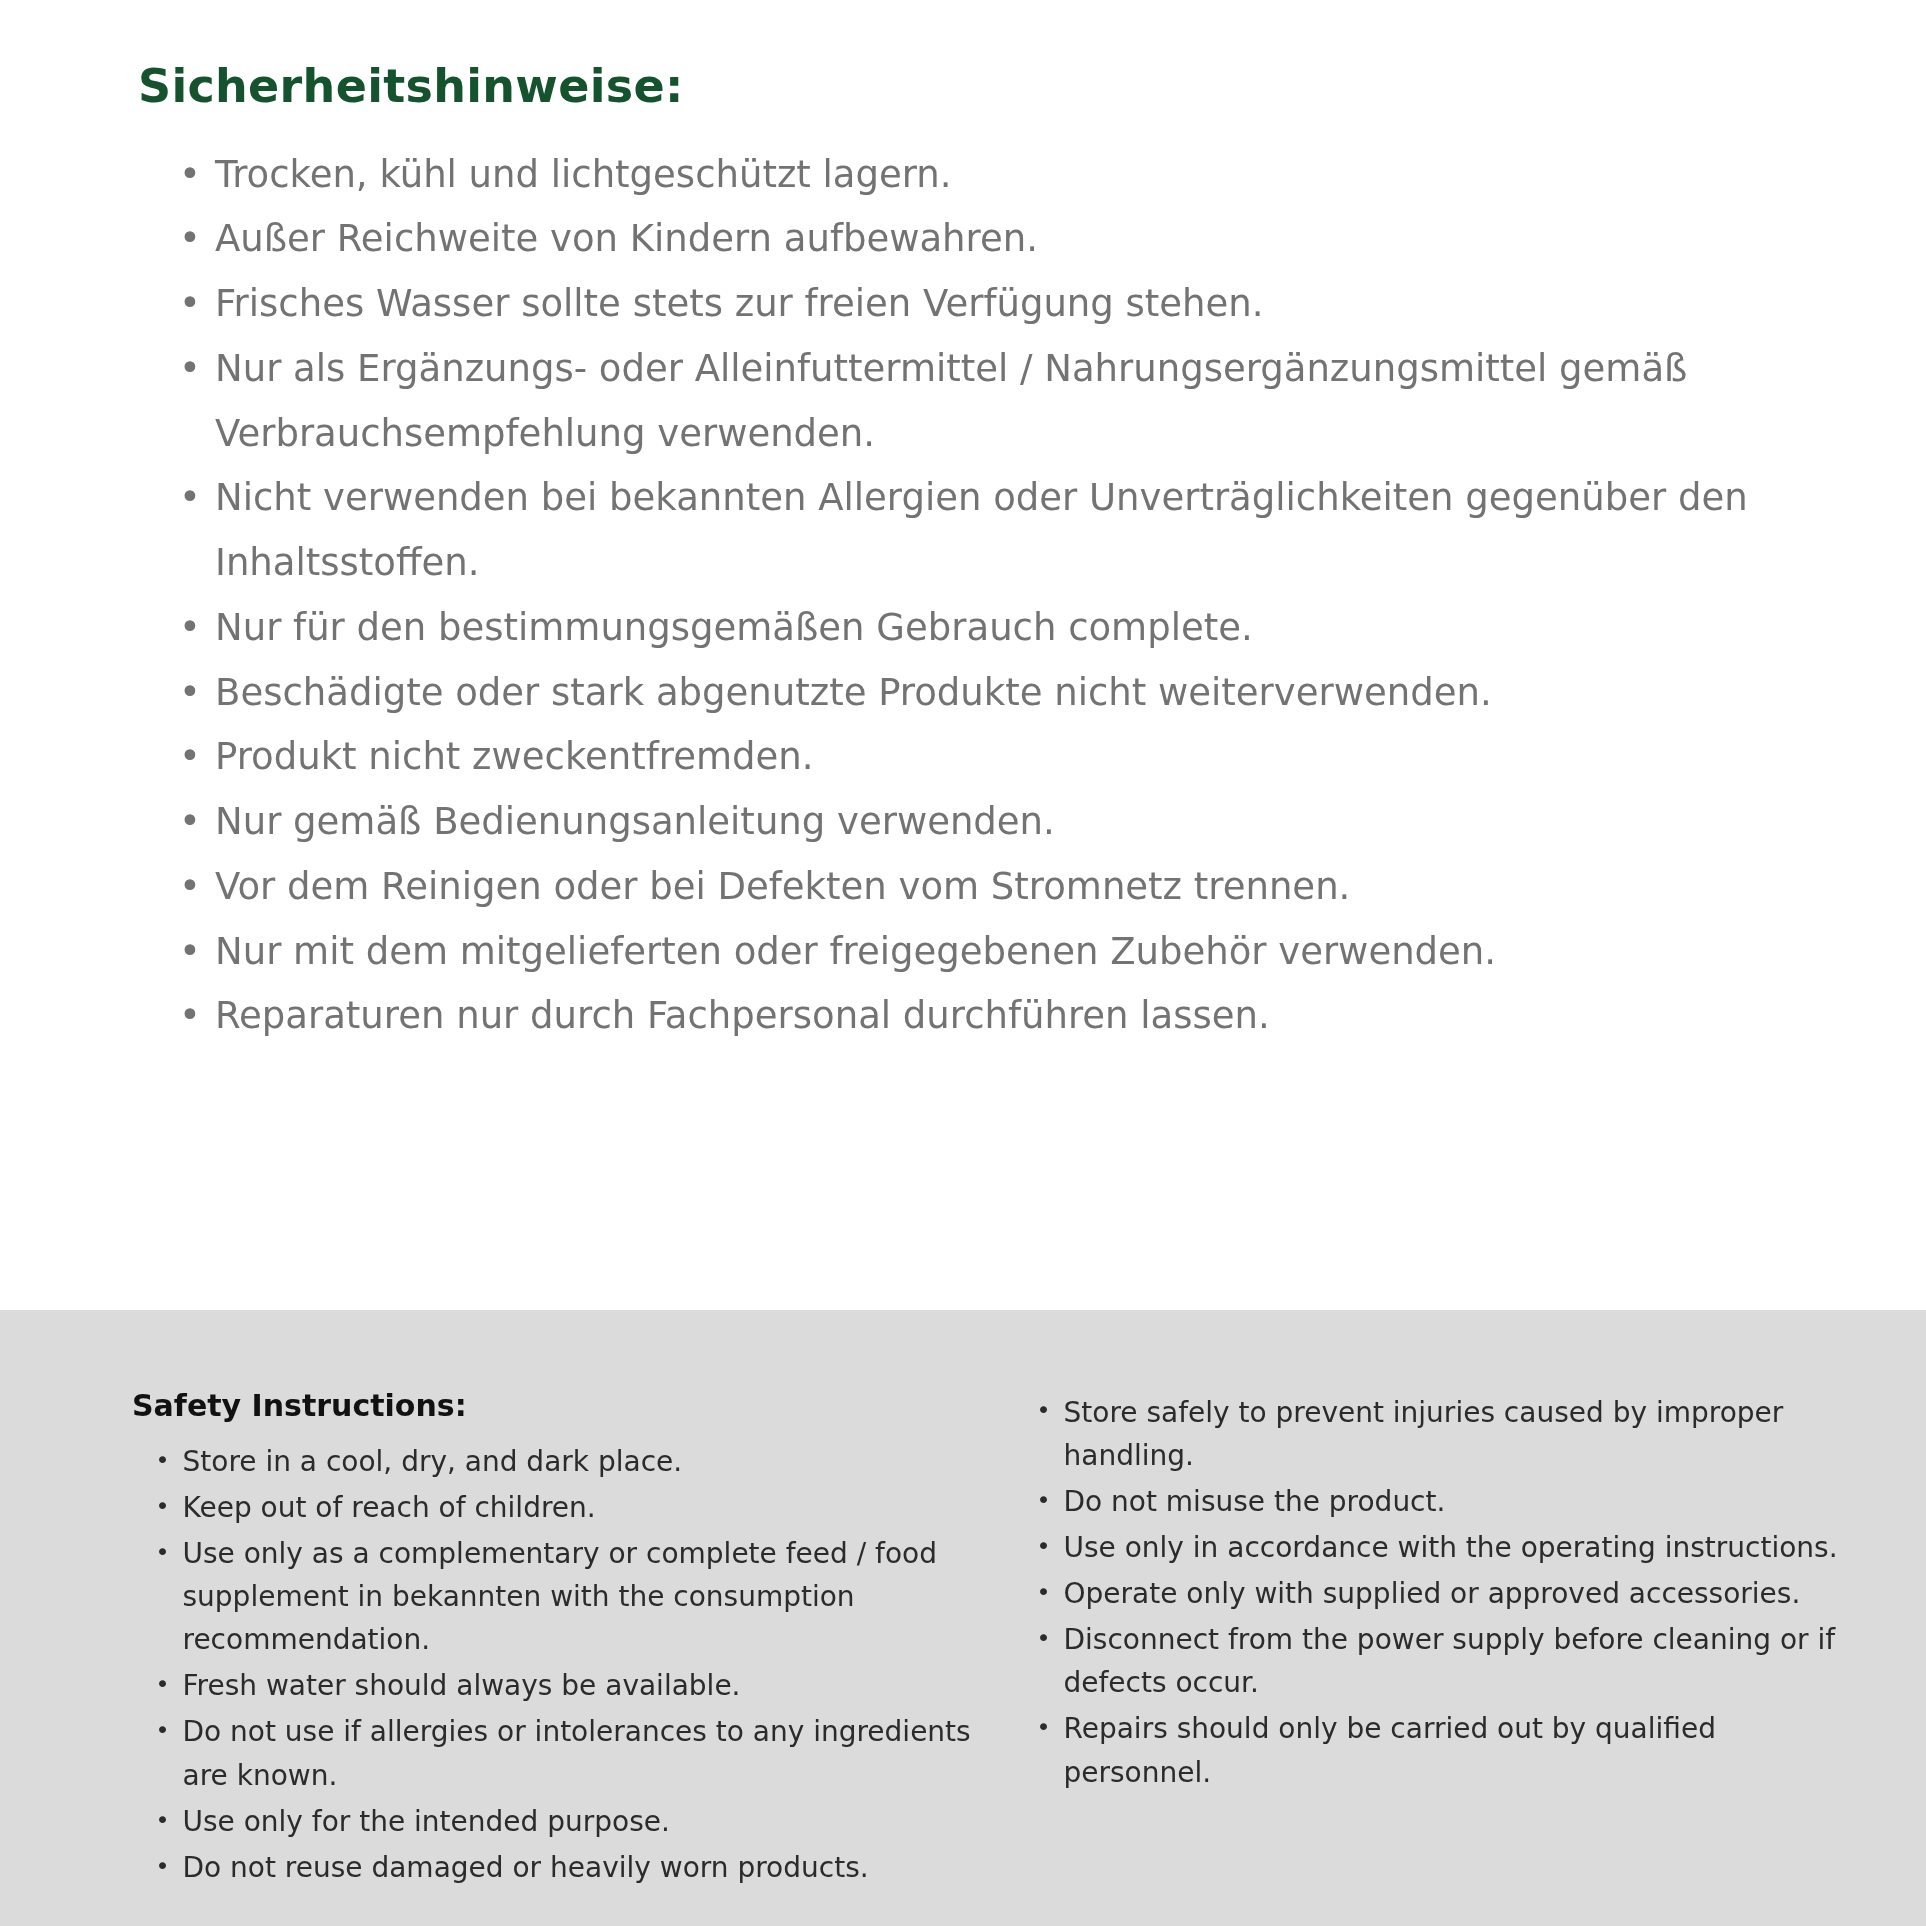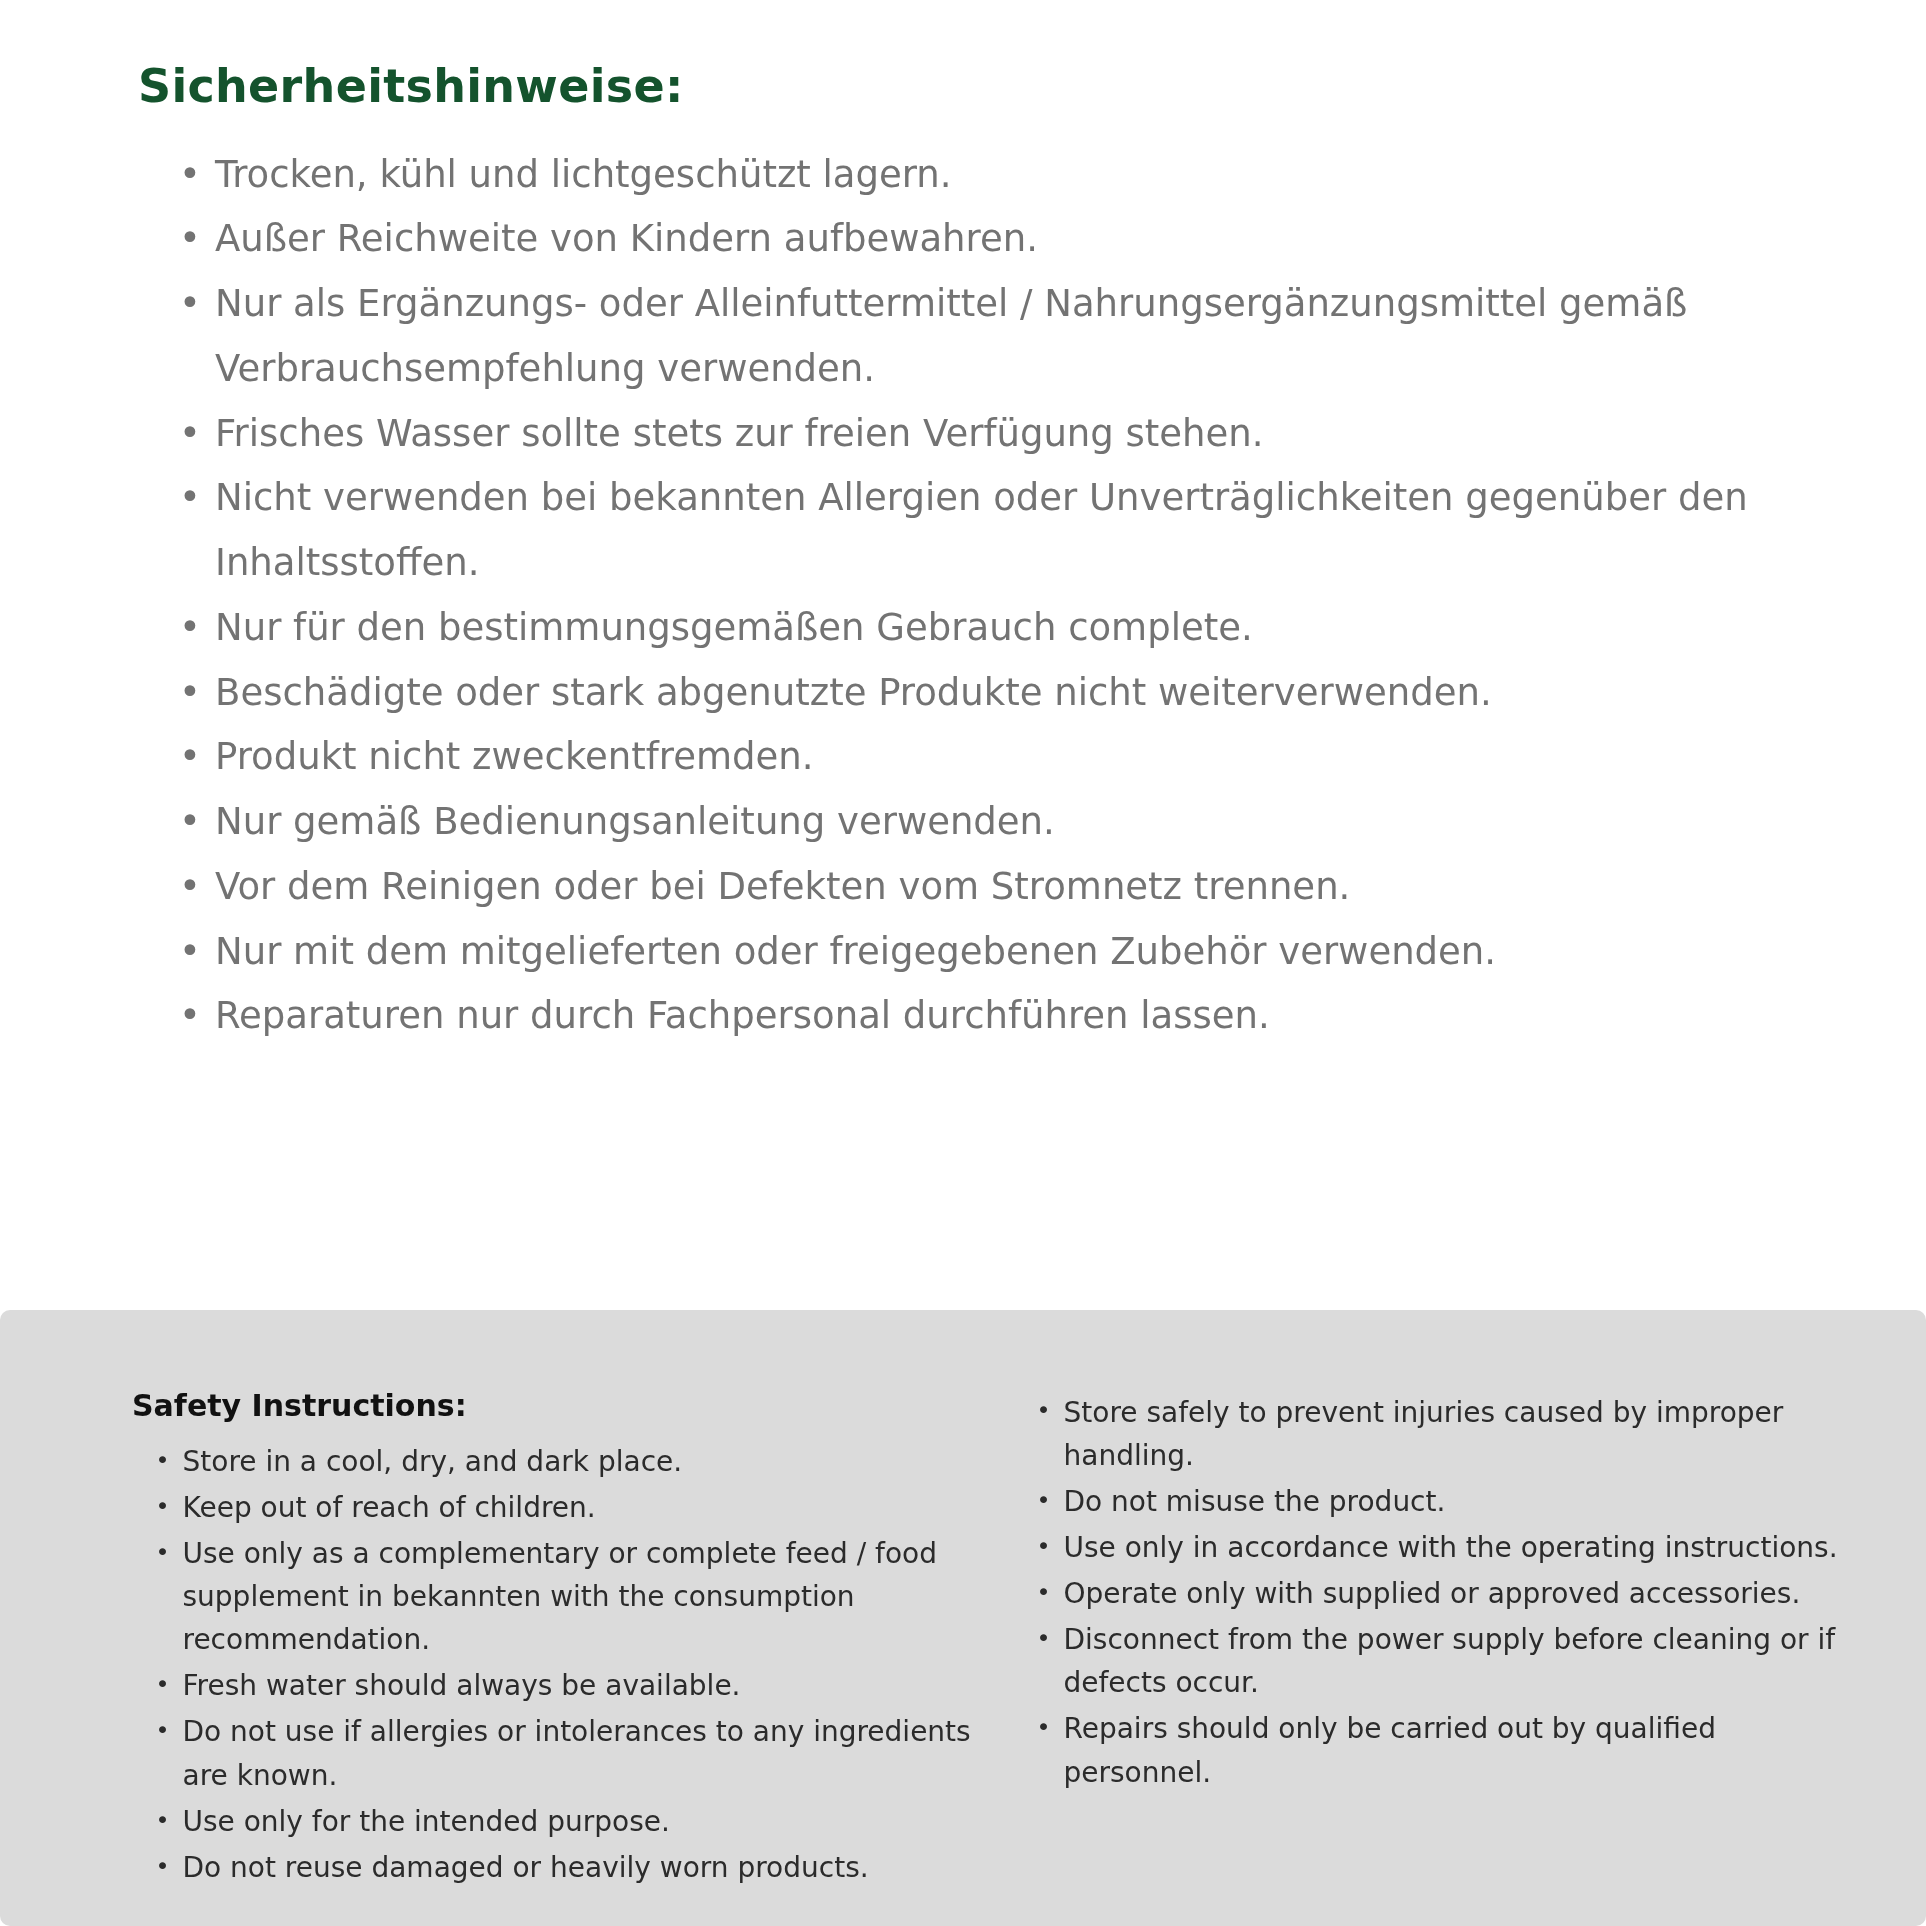"Nur als Ergänzungs- oder" li { order: before "Frisches Wasser sollte stets zur" -> after "Frisches Wasser sollte stets zur" }
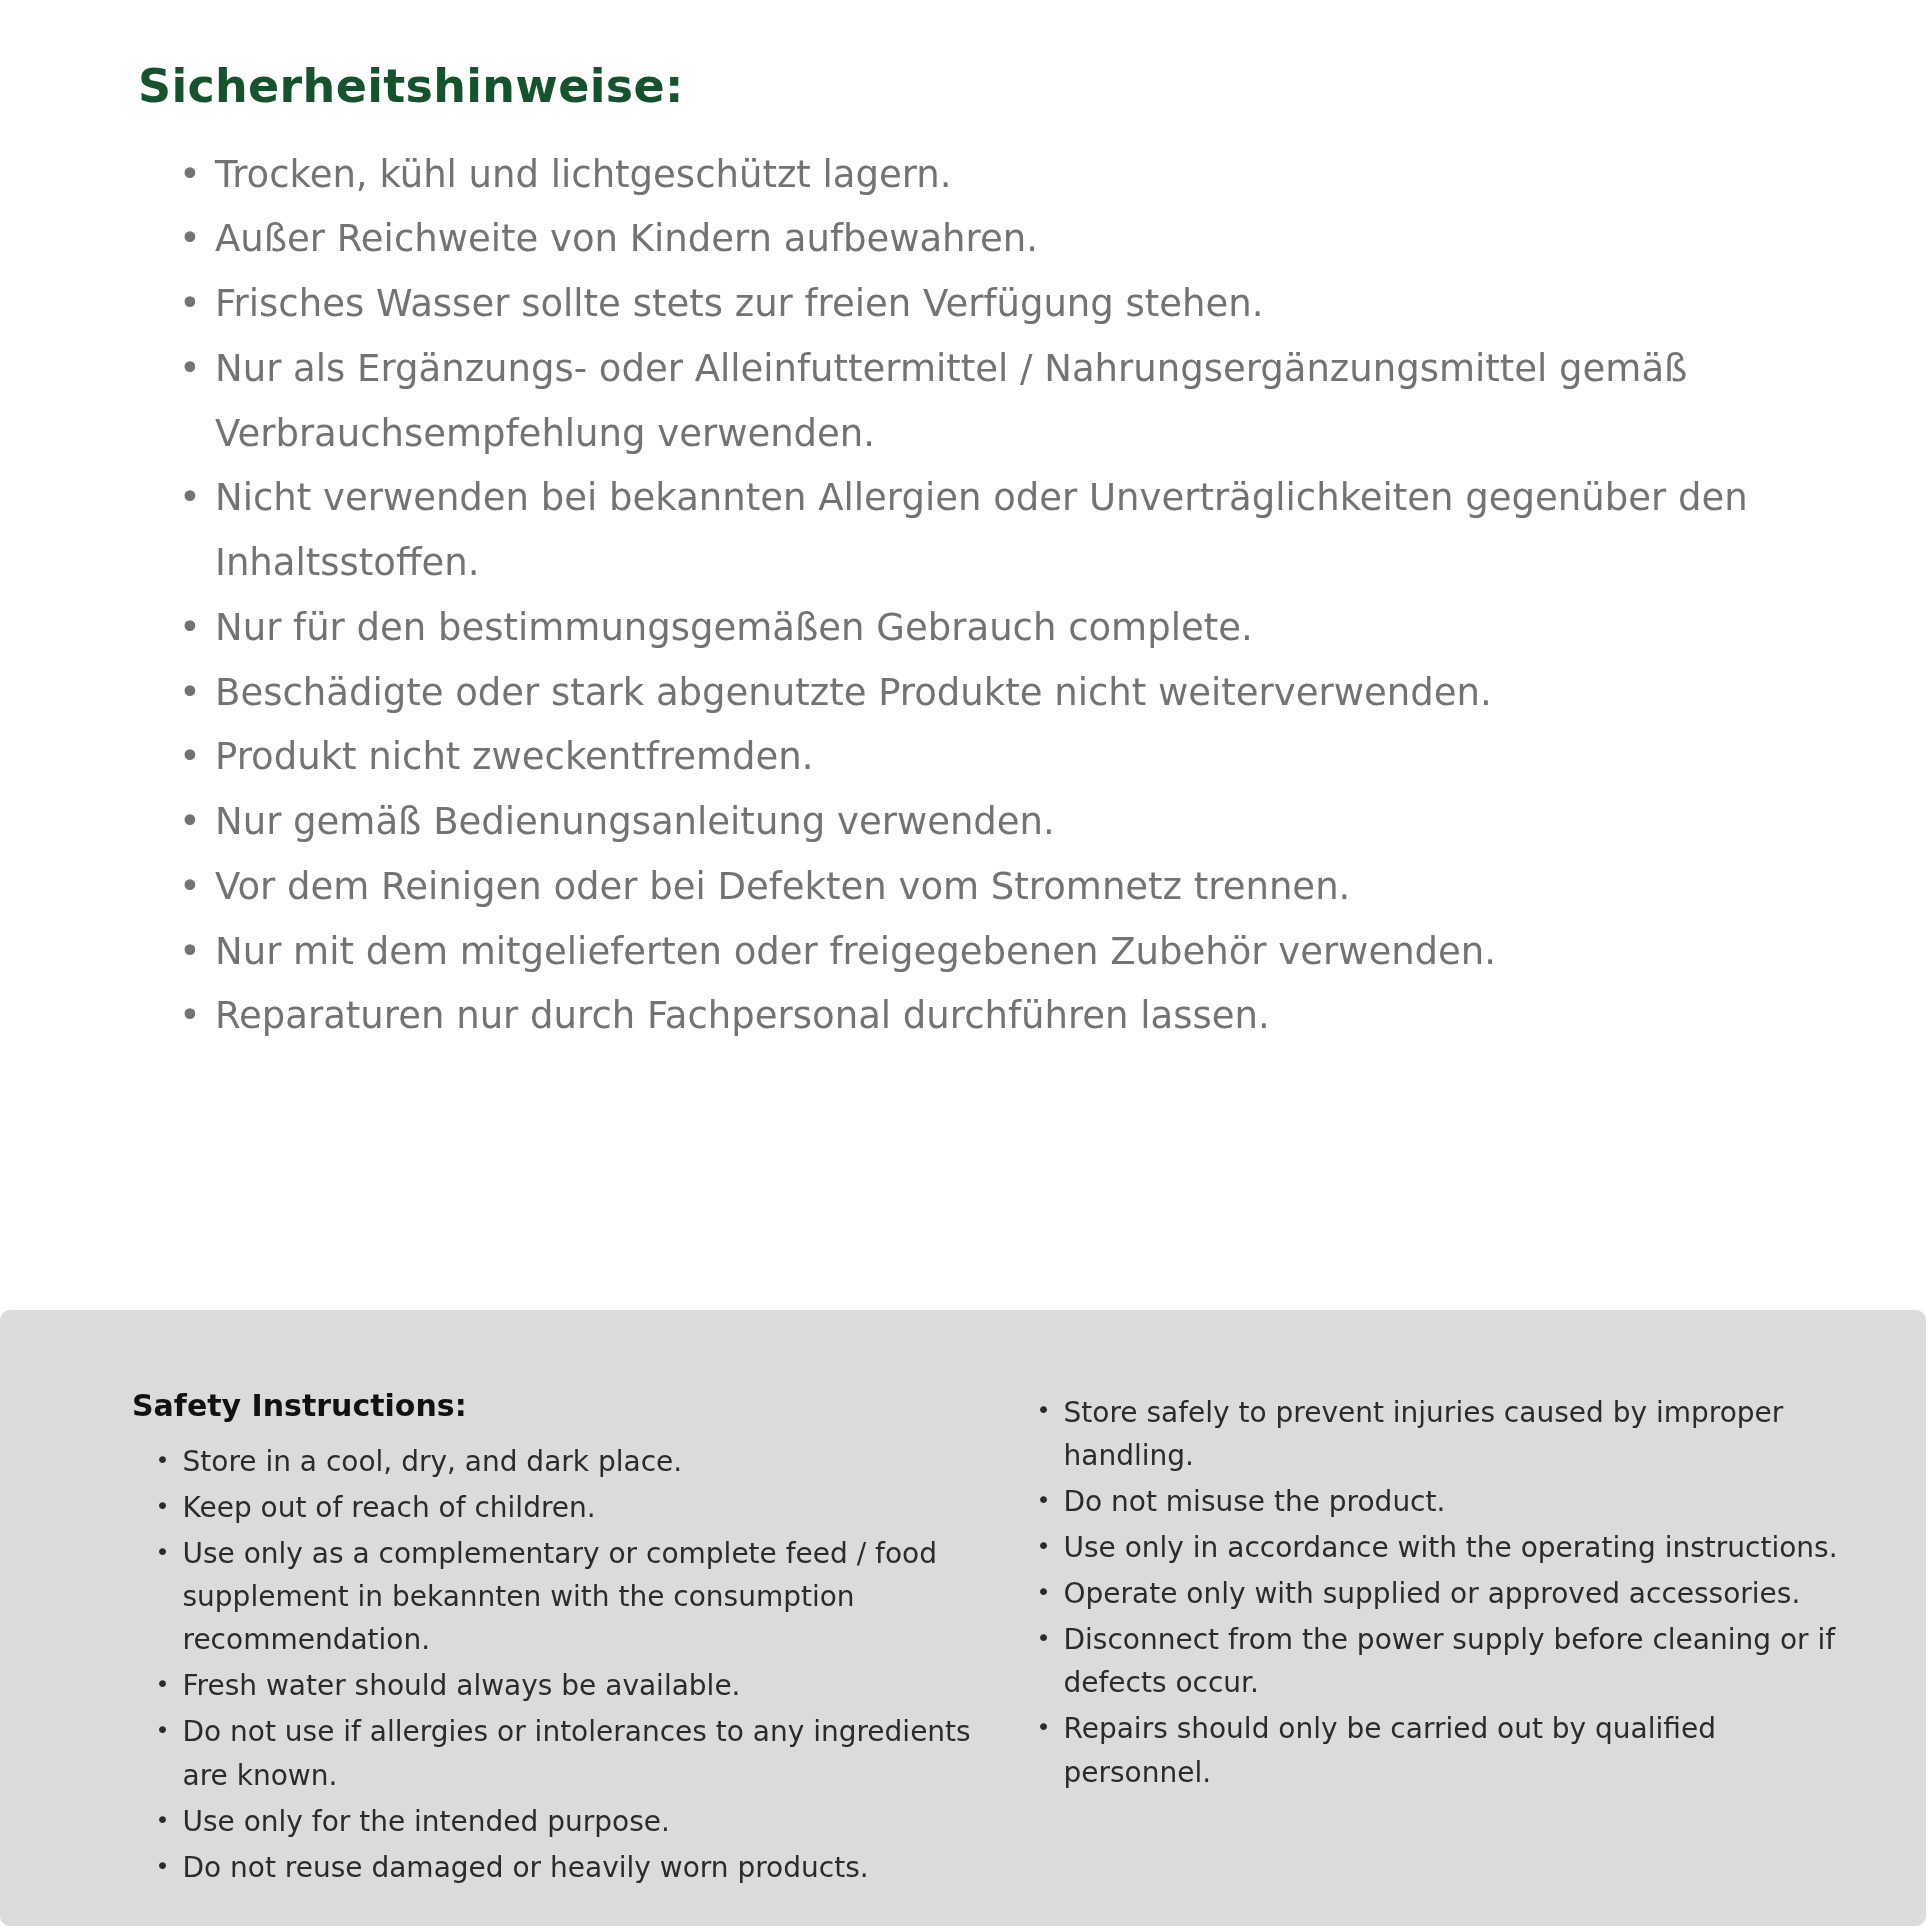"Safety Instructions:" .section-en { border-radius: 10px -> none }
